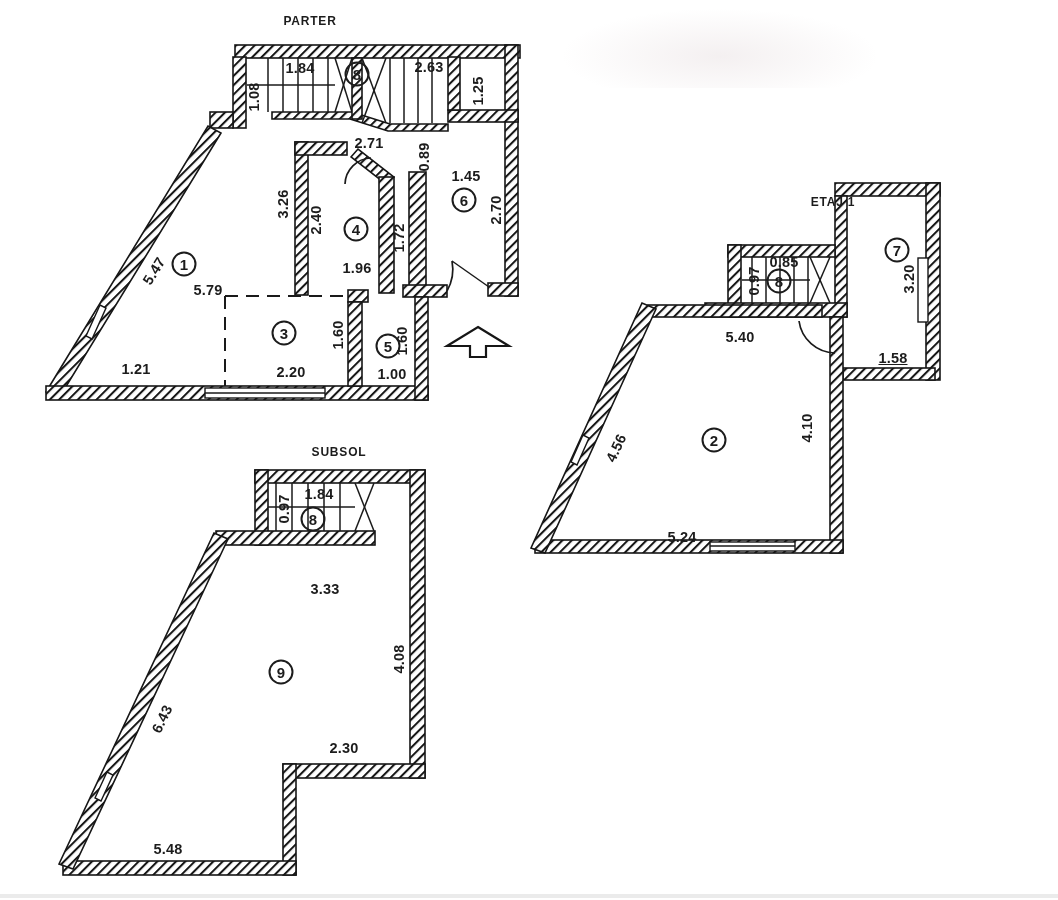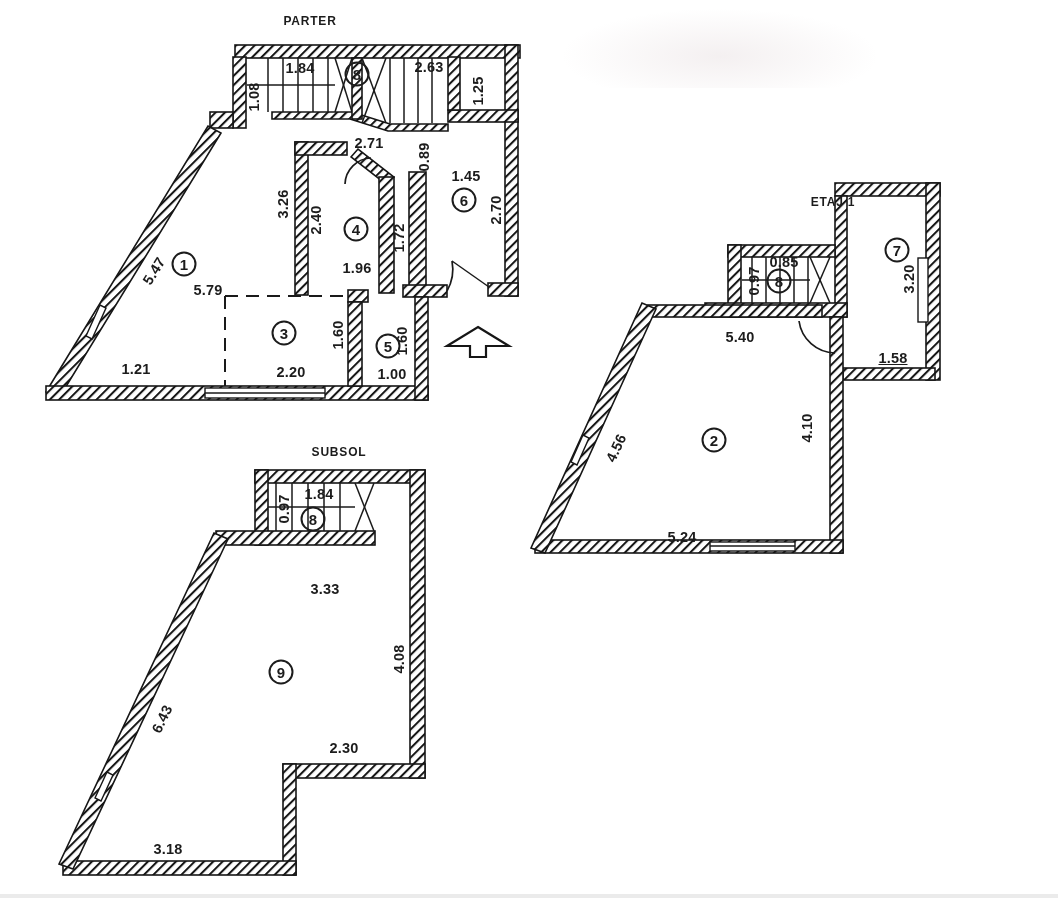"3.18" div.lbl { text: 3.18 -> 5.48 }
